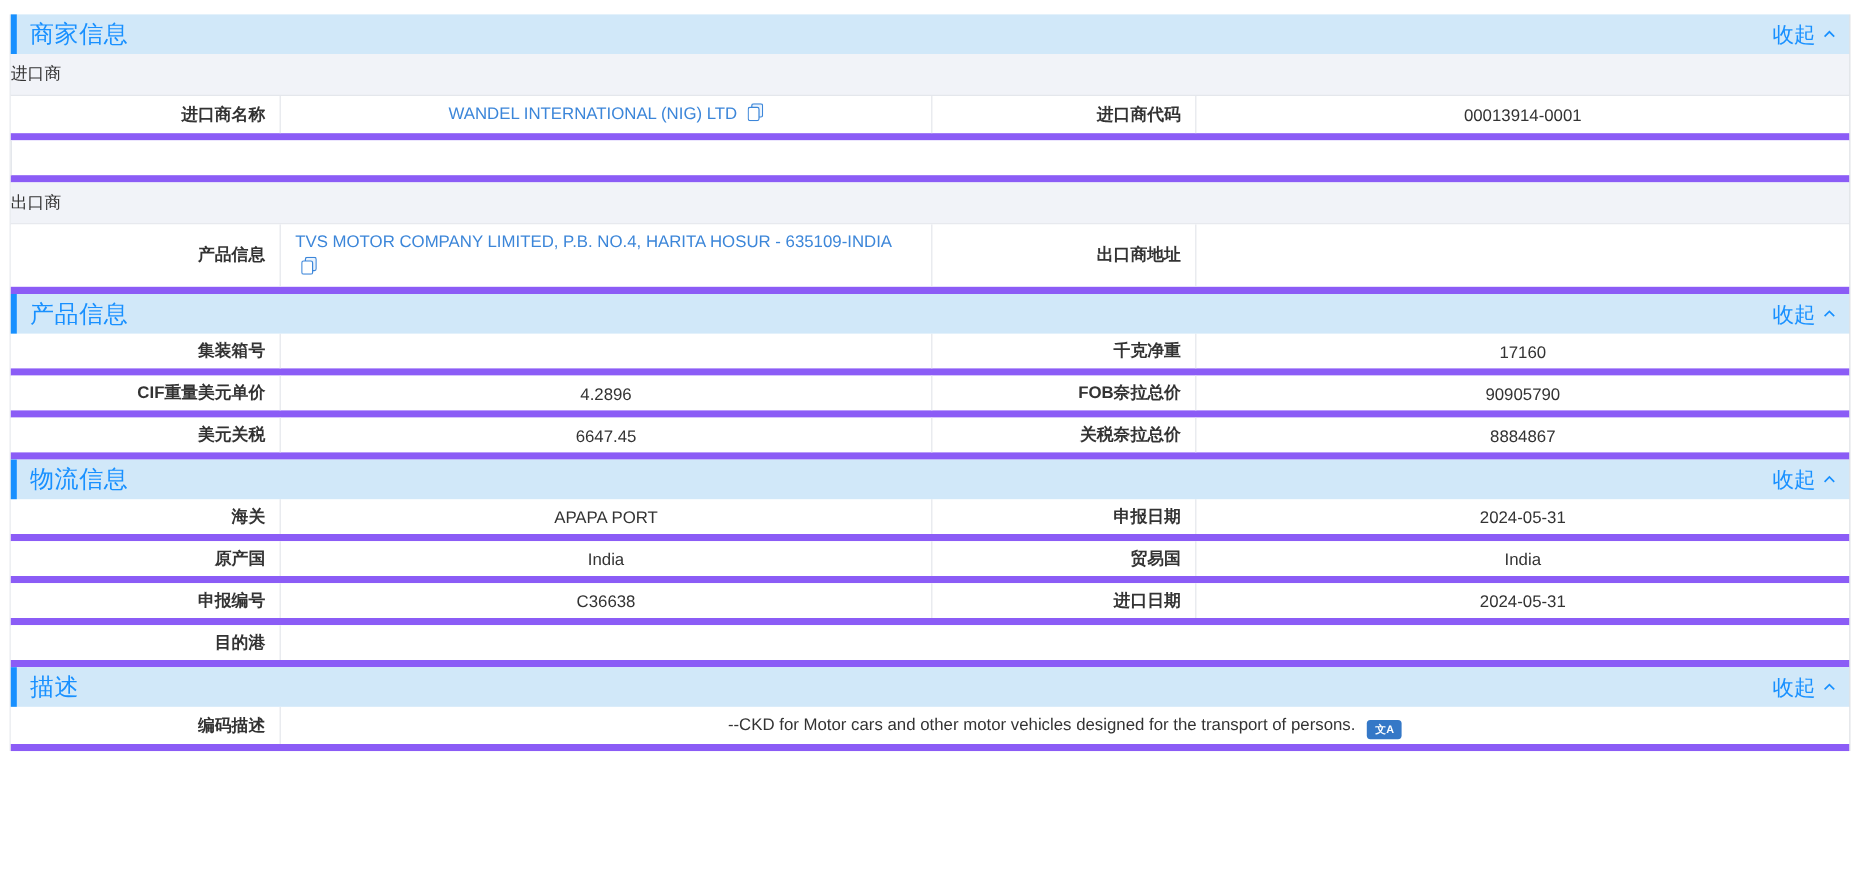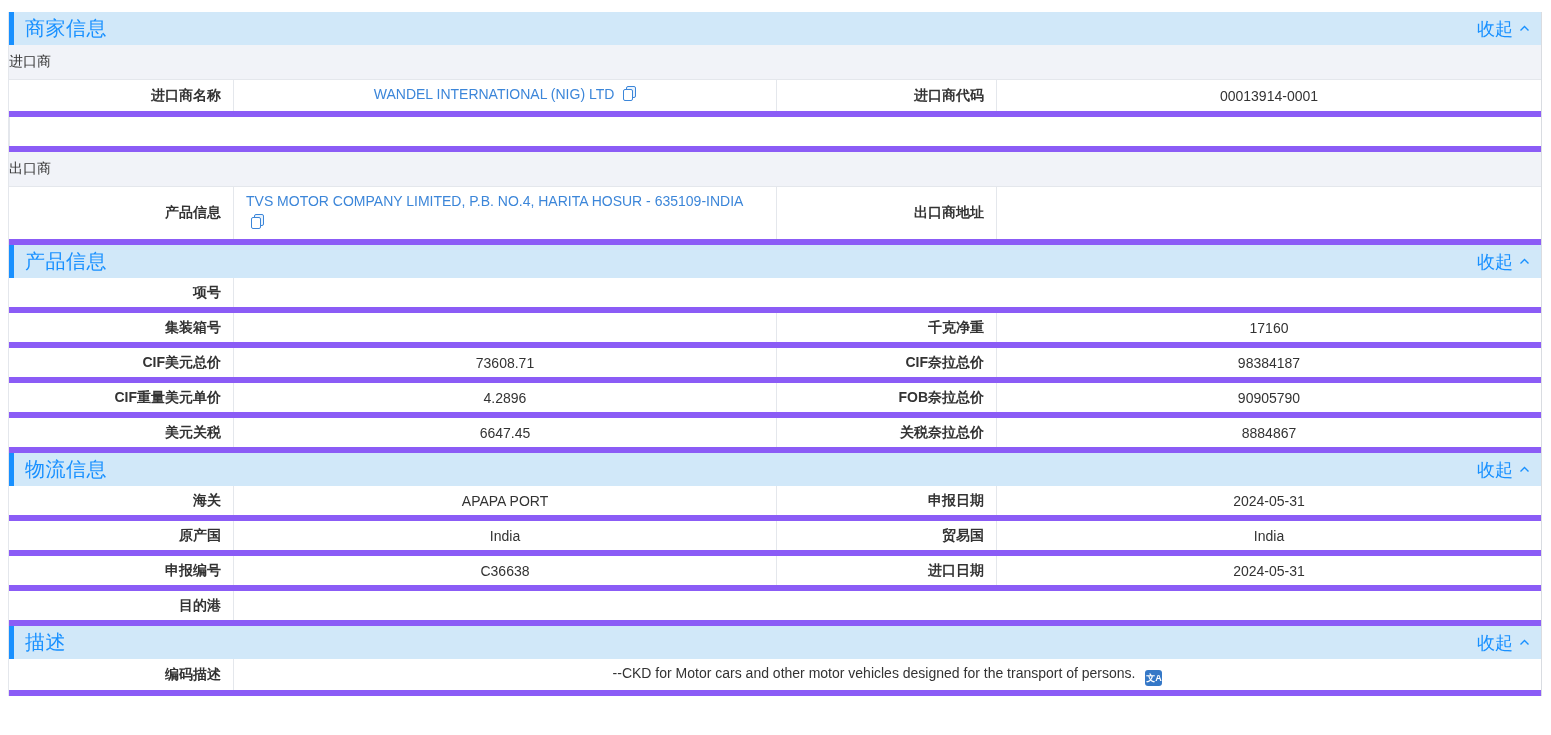"项号" div.row { html: <div> <div>项号</div> <div></div> </div> -> none }
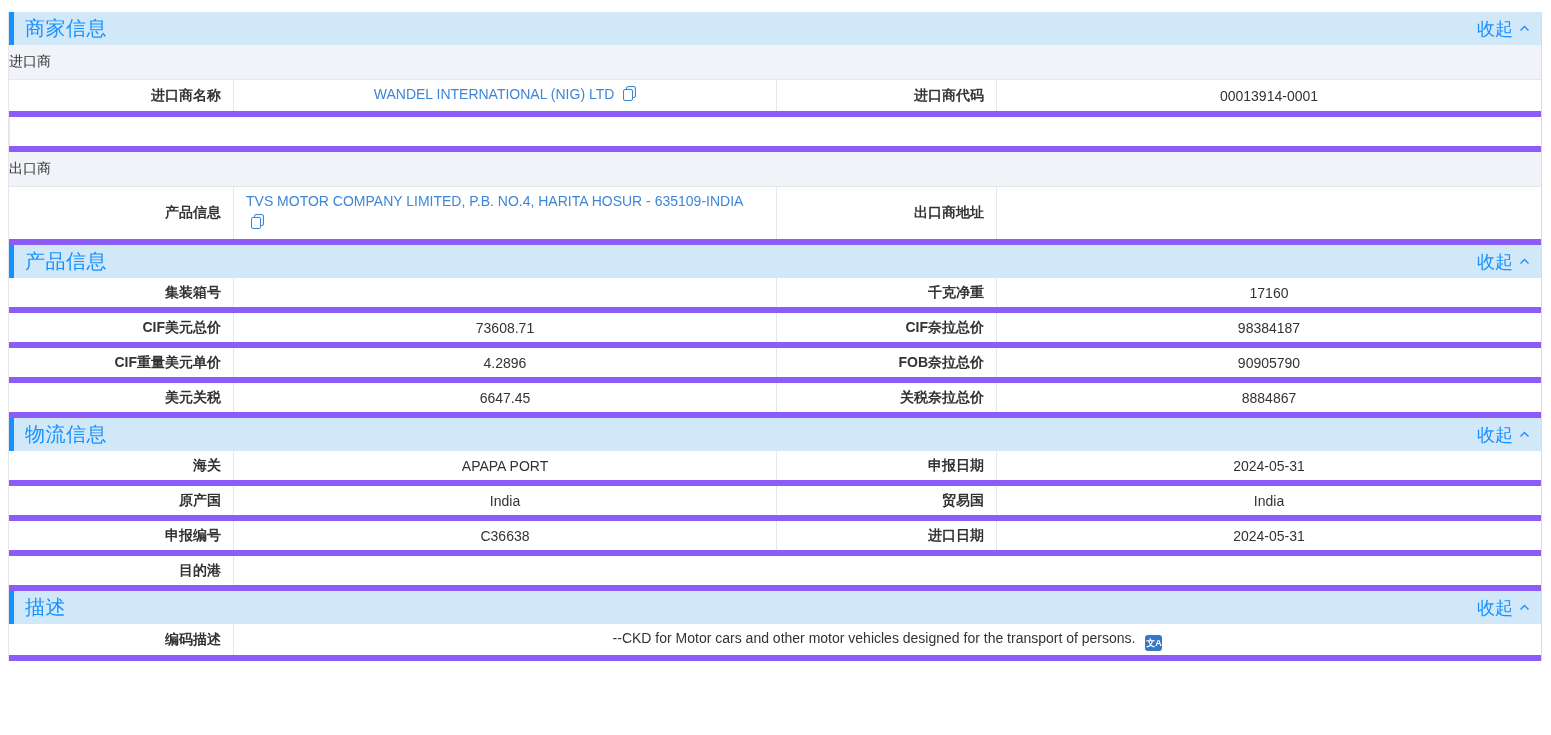"CIF美元总价" div.row { html: <div> <div>CIF美元总价</div> <div>73608.71</div> <div>CIF奈拉总价</div> <div>98384187</div> </div> -> none }
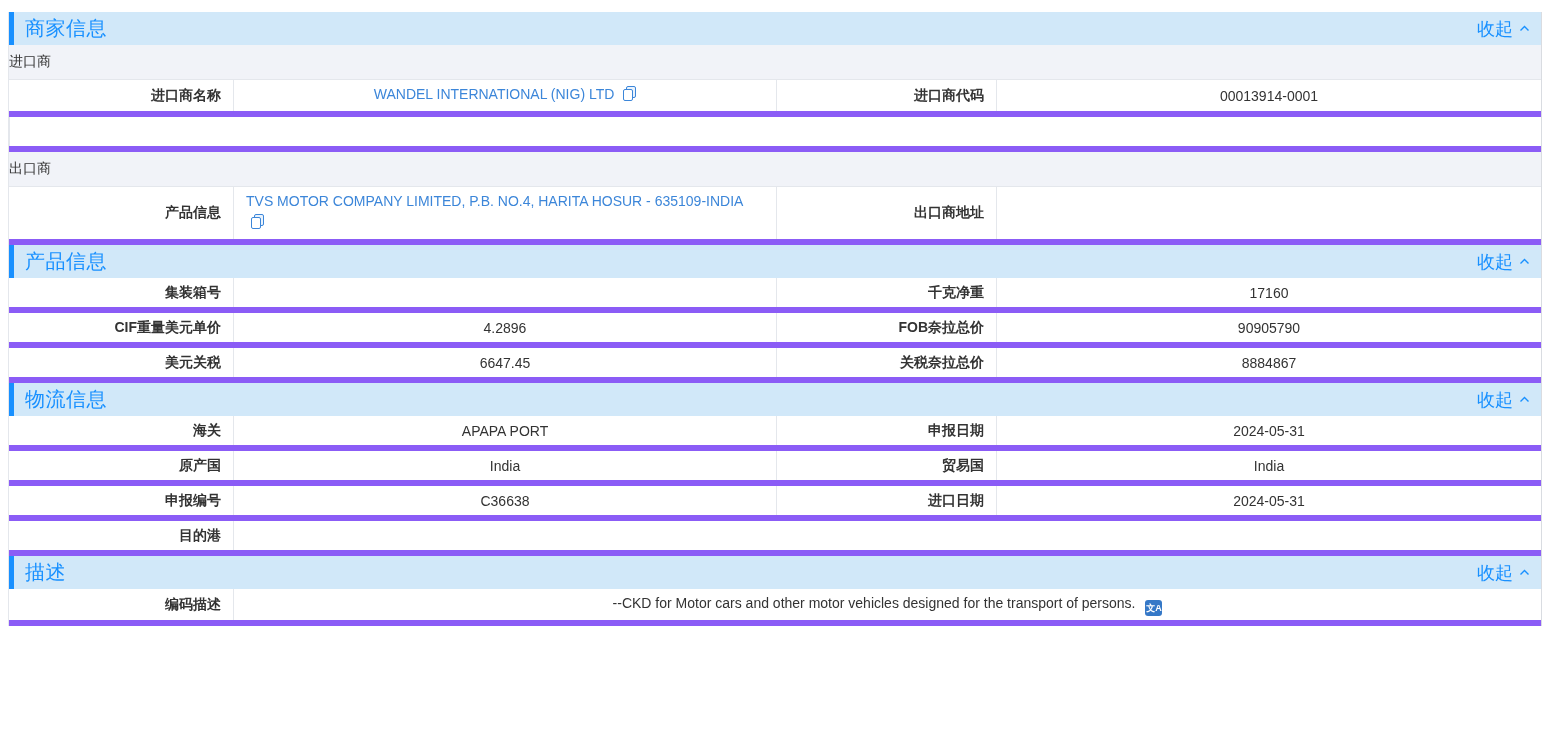"文A" .translate-icon { width: 17px -> 29px }
